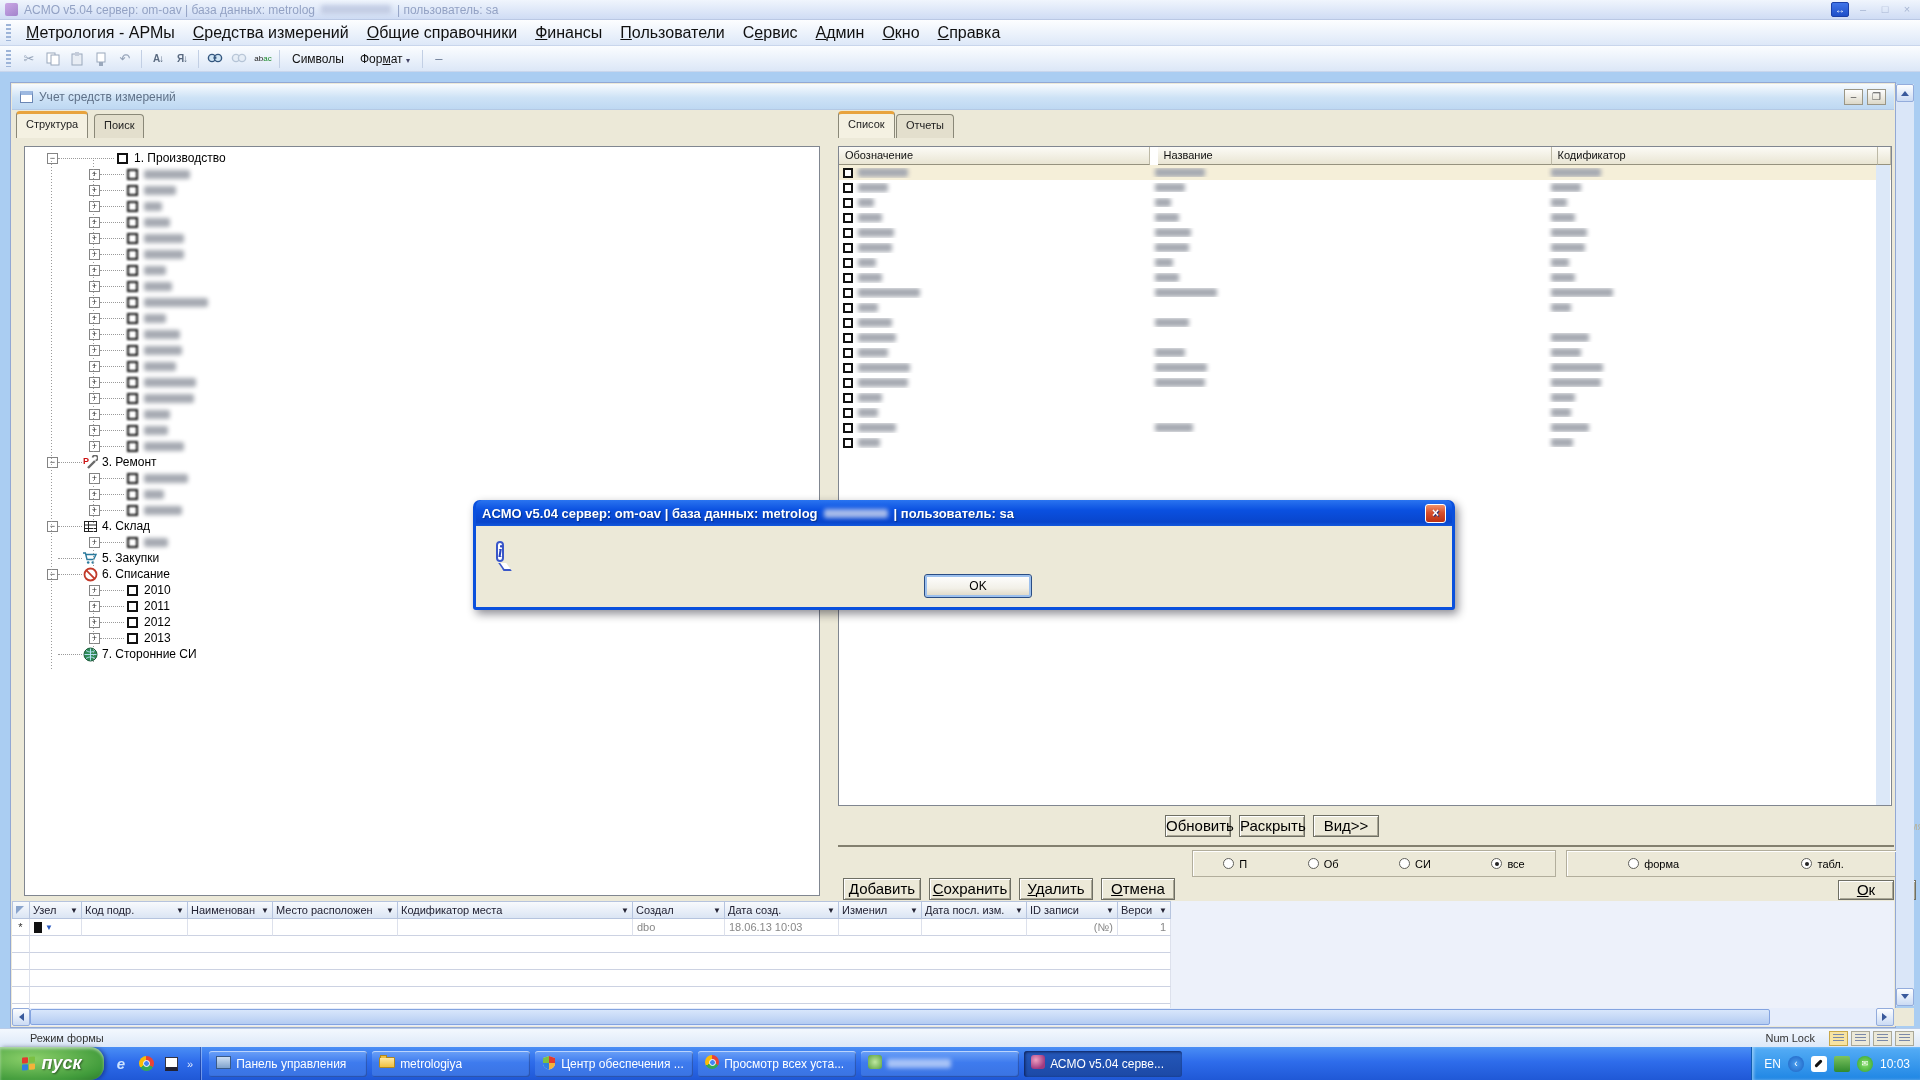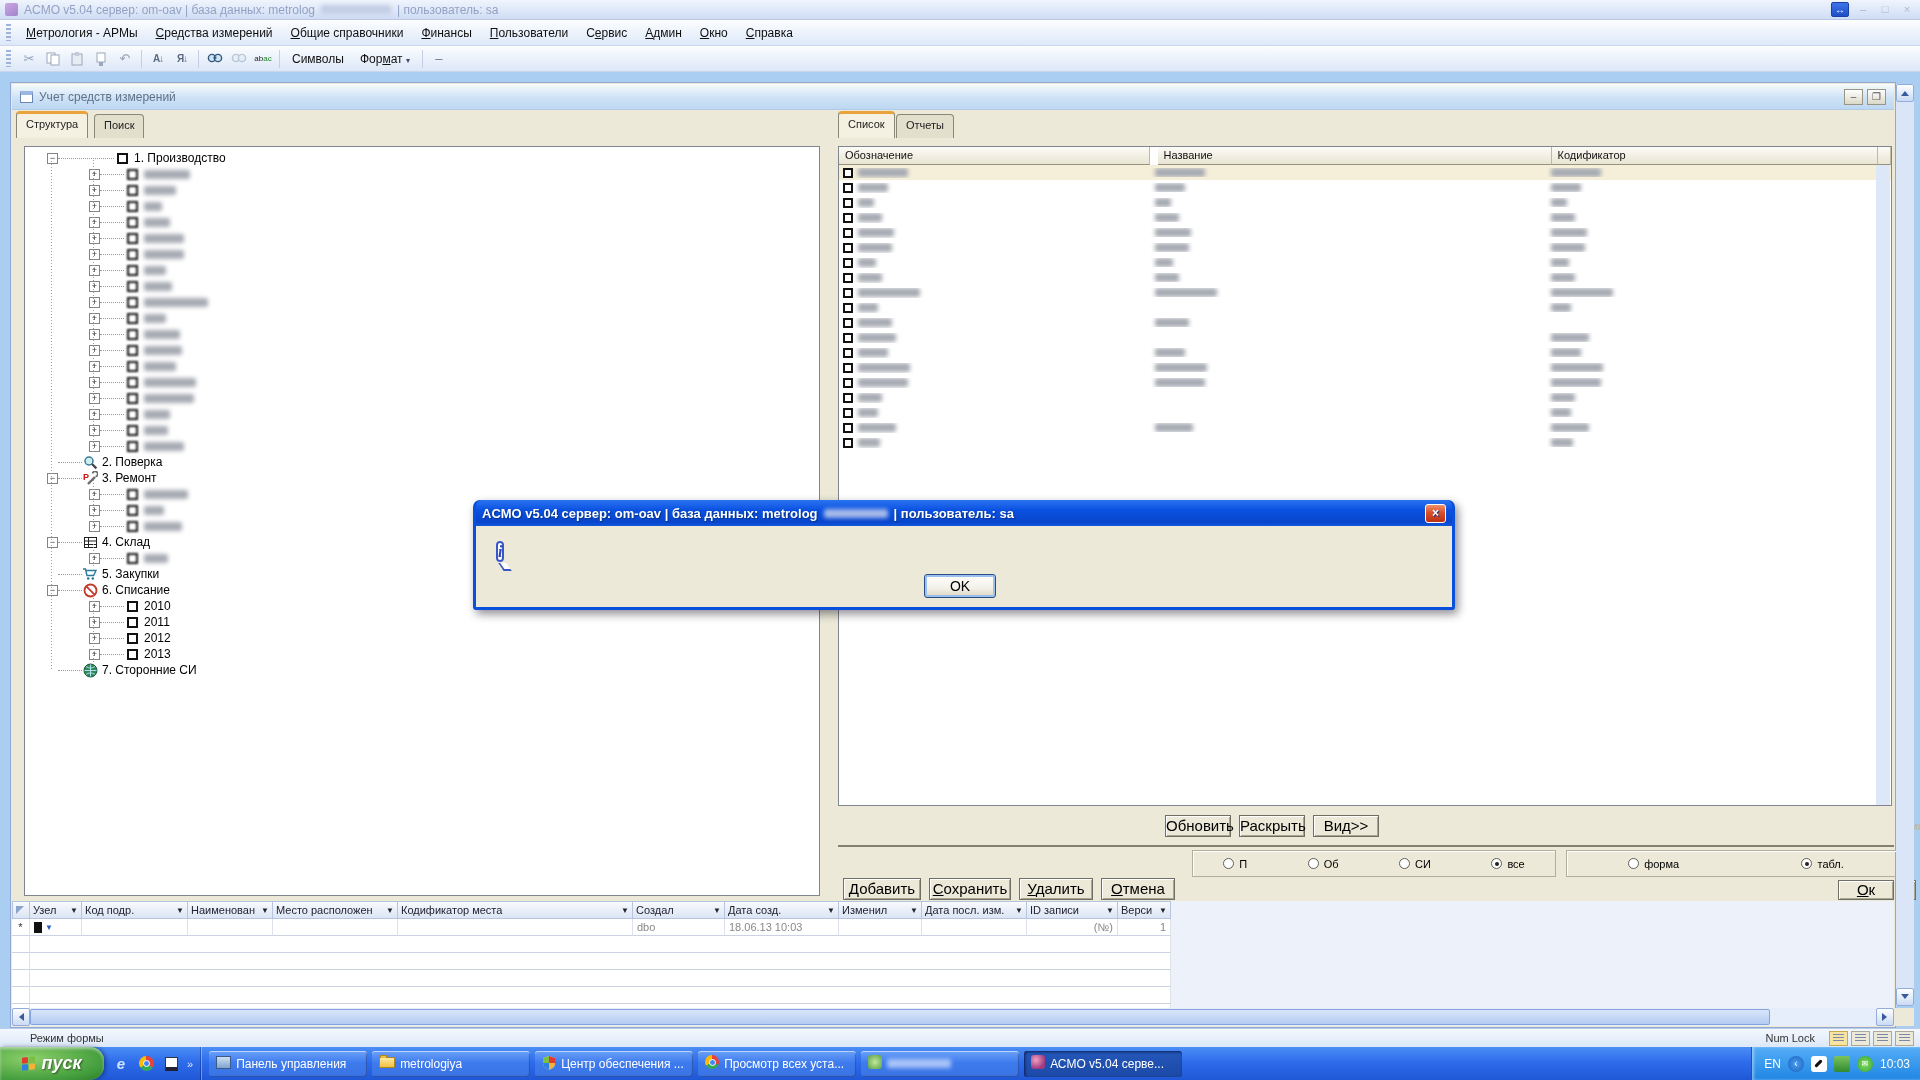"Метрология - АРМы" .menu-item { font-size: 12px -> 16px }
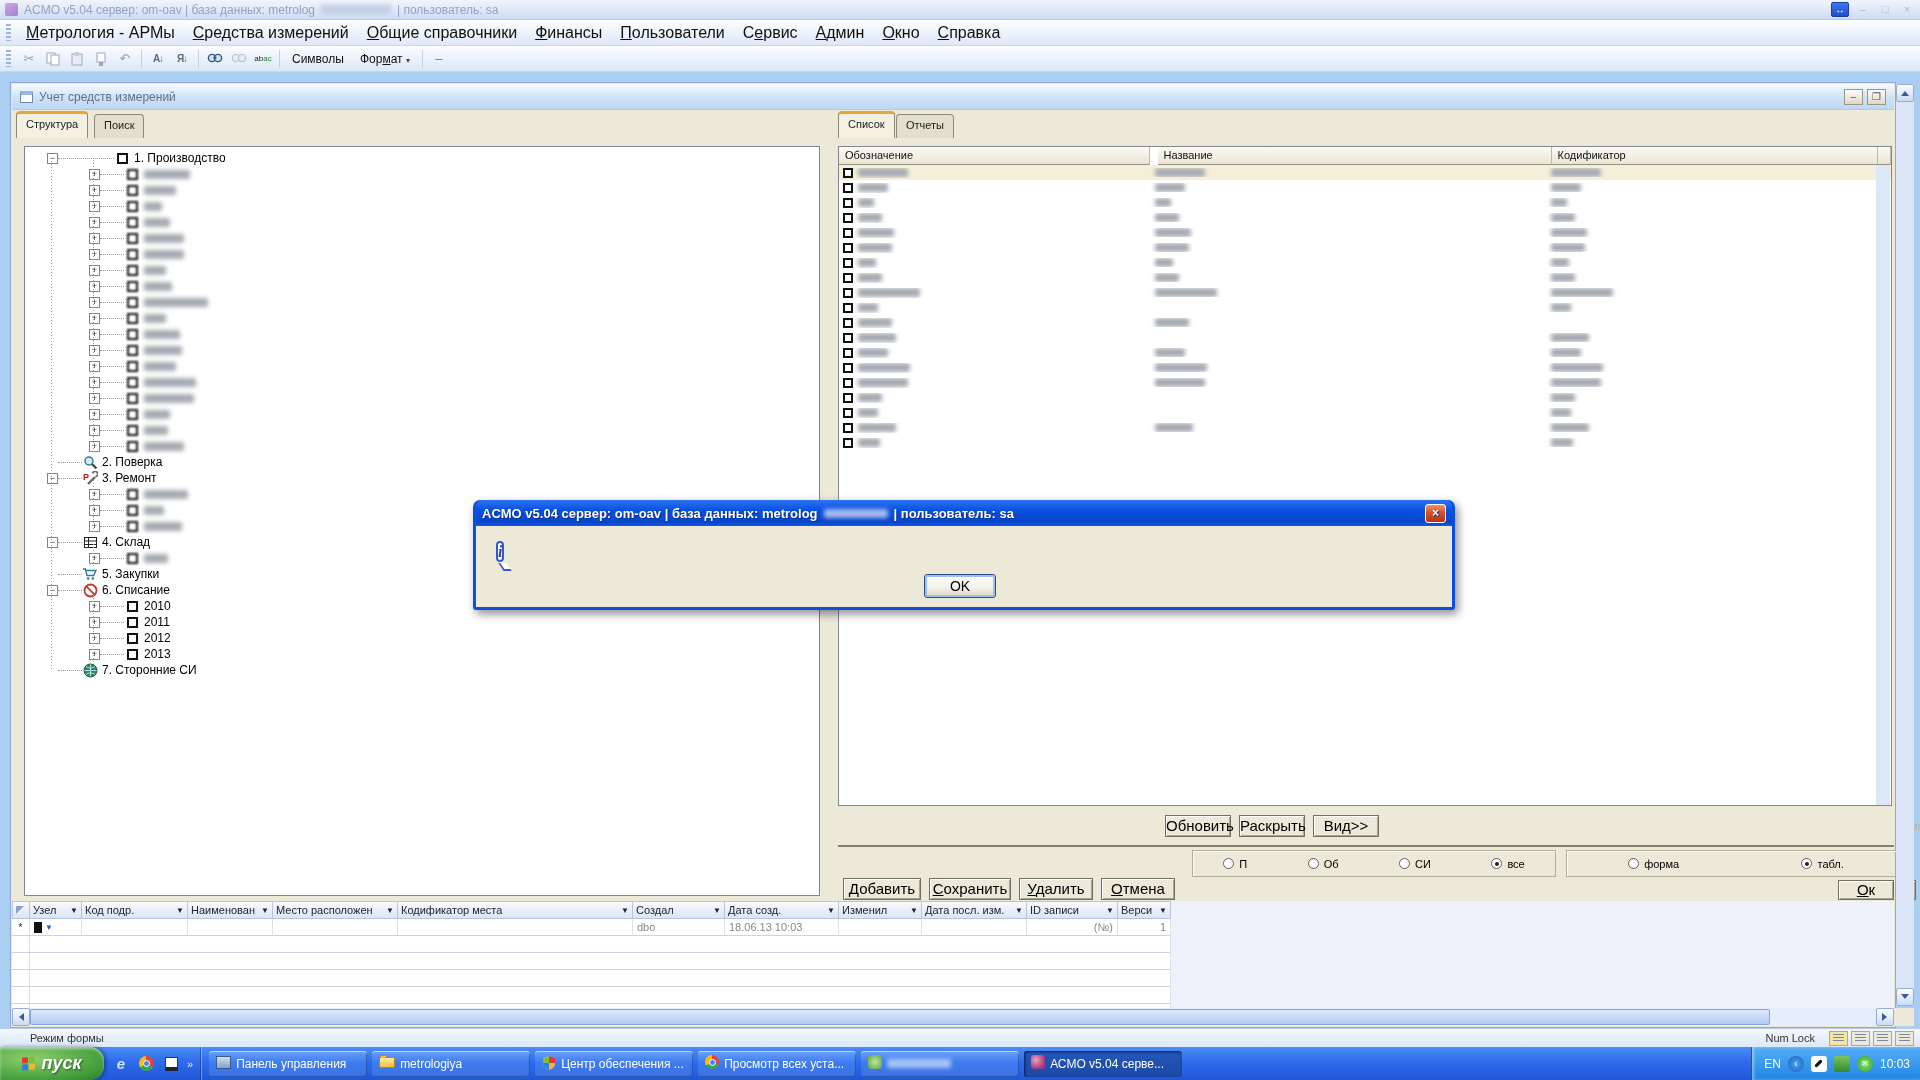"2. Поверка" div.trow { html: <div> <span></span> <span></span> <span> <svg> <circle></circle> <line></line> </svg> </span> <span>2. Поверка</span> </div> -> none }
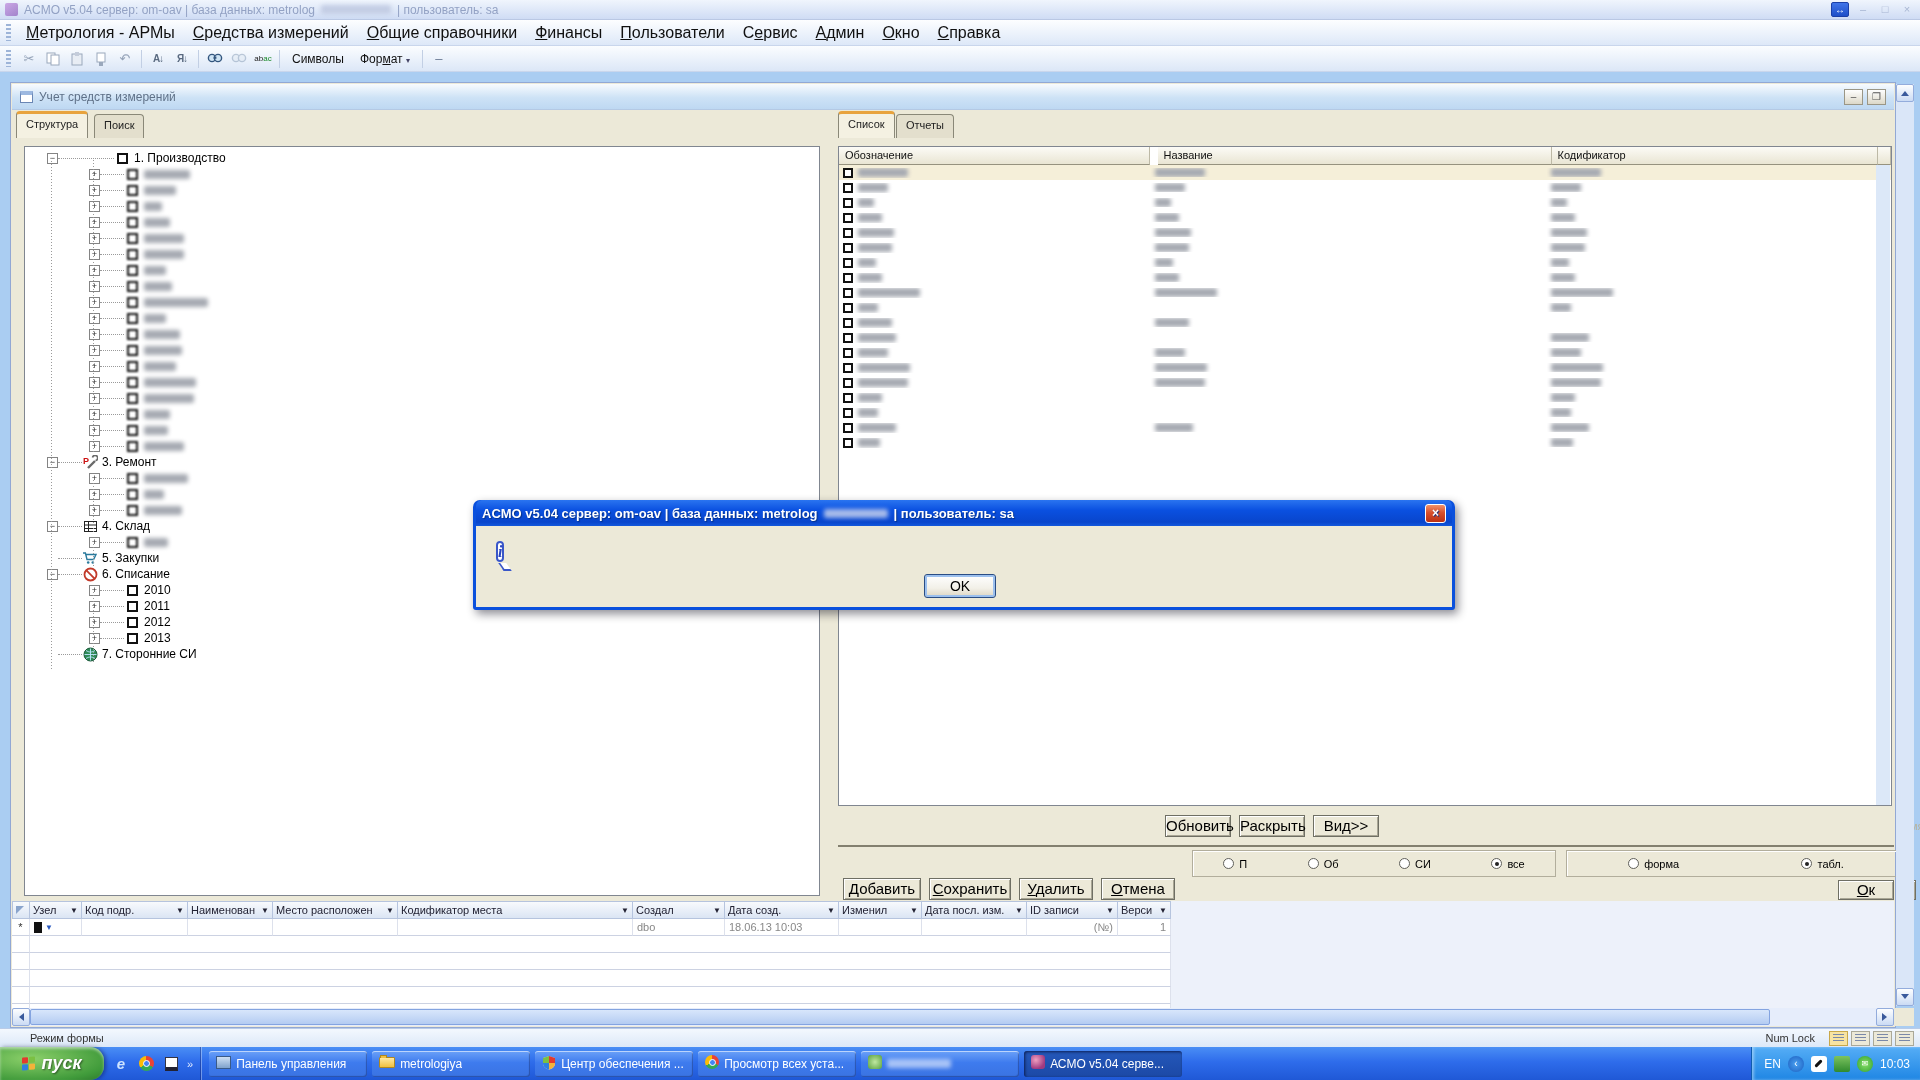"OK" #dlg-ok { font-size: 14px -> 12px; width: 72px -> 108px }
